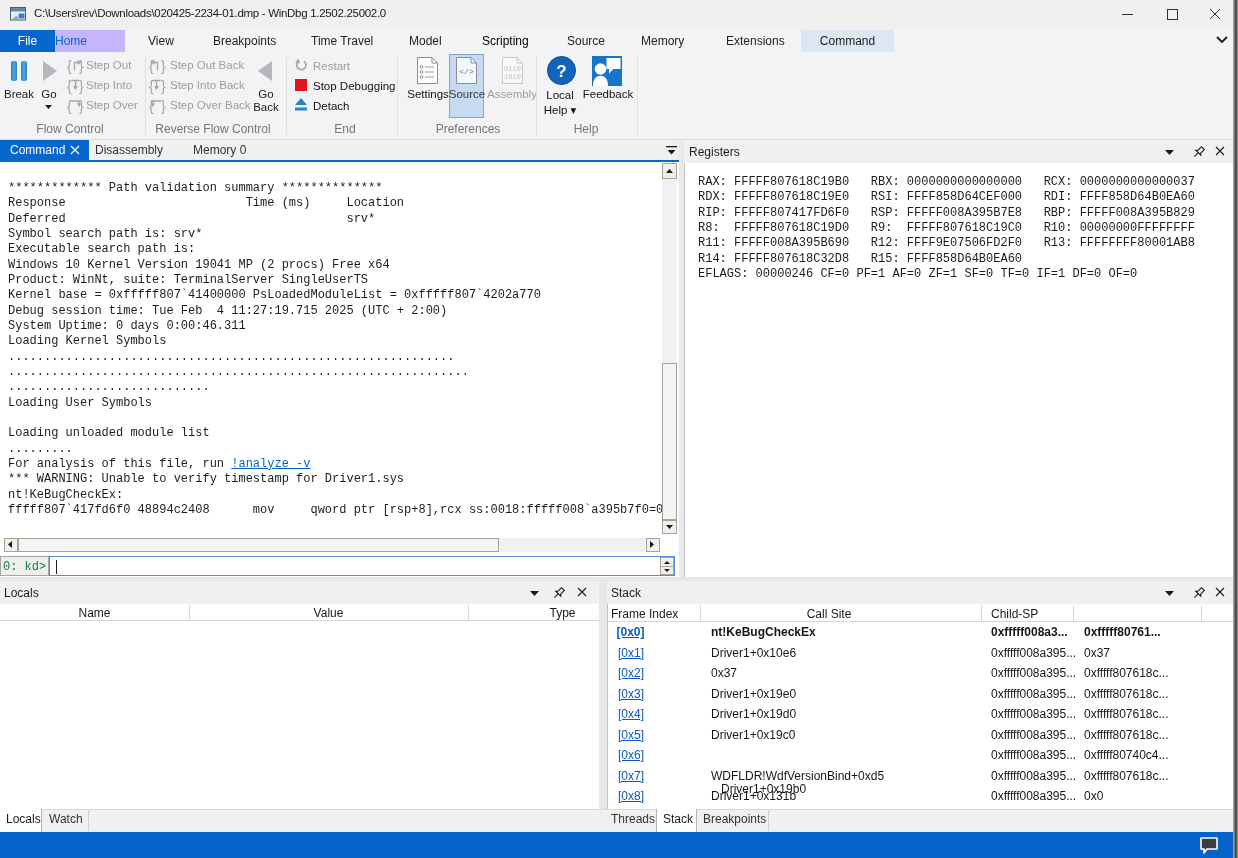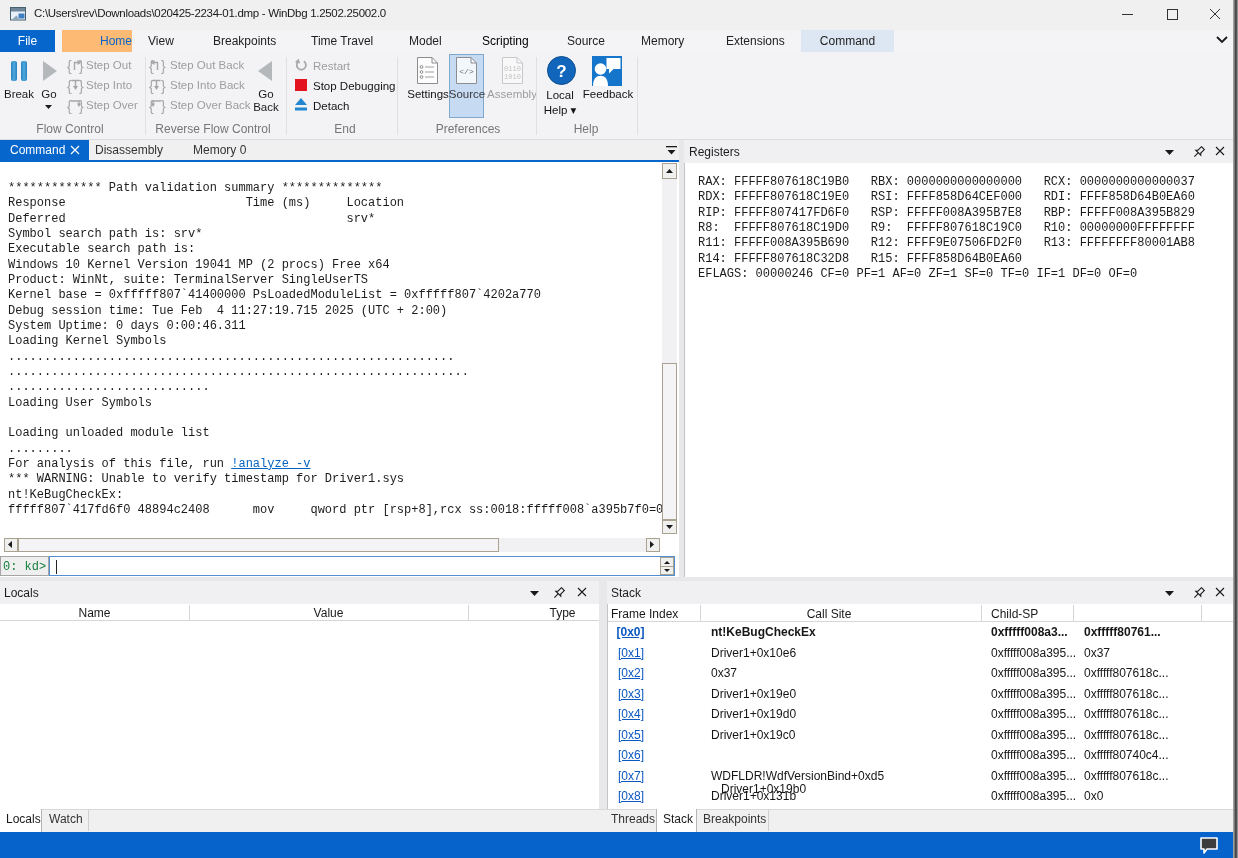"Home" div.abs { background: #fdba74 -> #c4b5fd; left: 62px -> 55px; text-align: right -> left }
